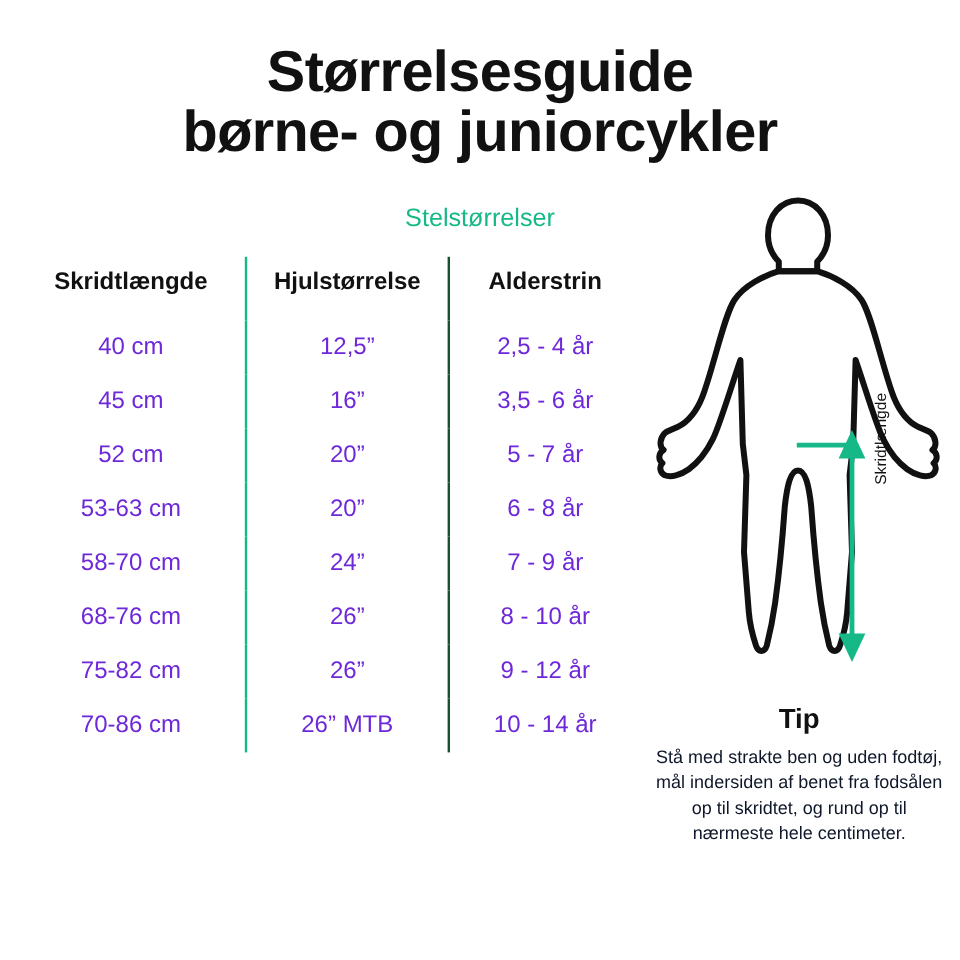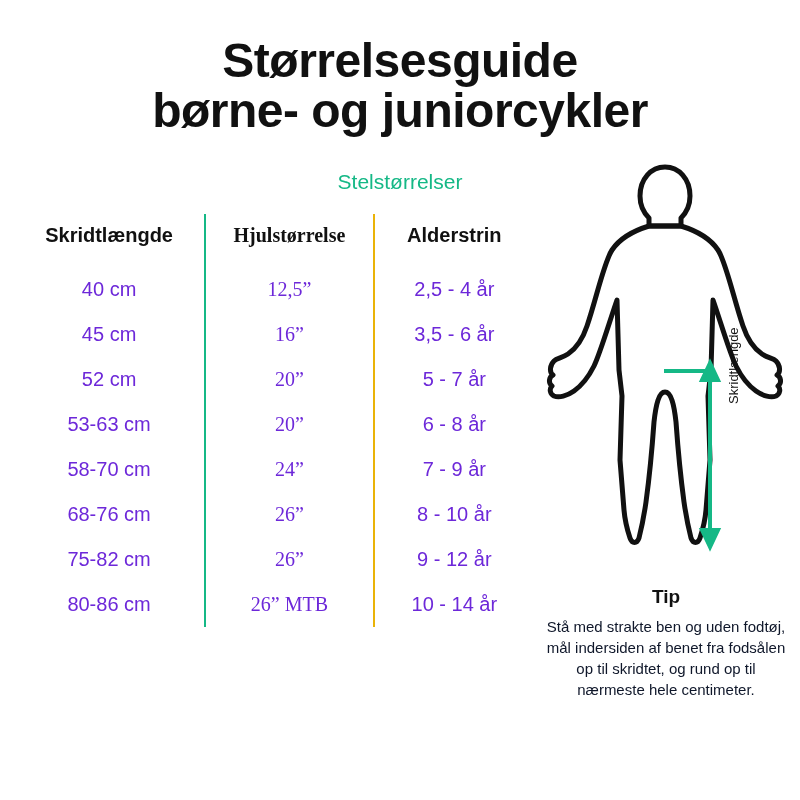"Hjulstørrelse" table.sizes th.c1, table.sizes td.c1 { border-right: 2px solid #eab308 -> 2px solid #14532d; font-family: Liberation Serif, serif -> none }
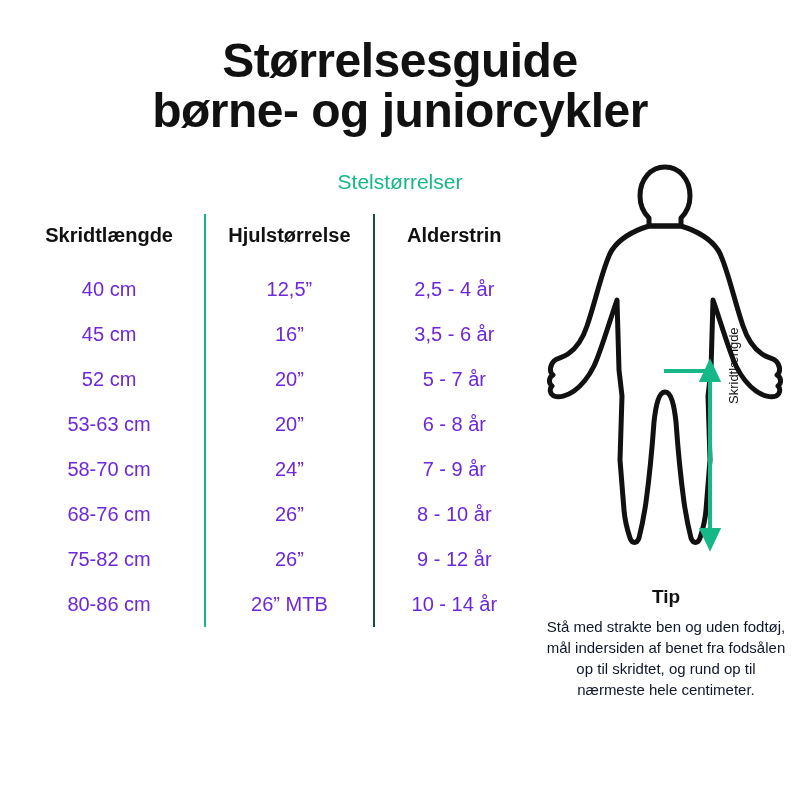"80-86 cm" td.c0 { text: 80-86 -> 70-86 }
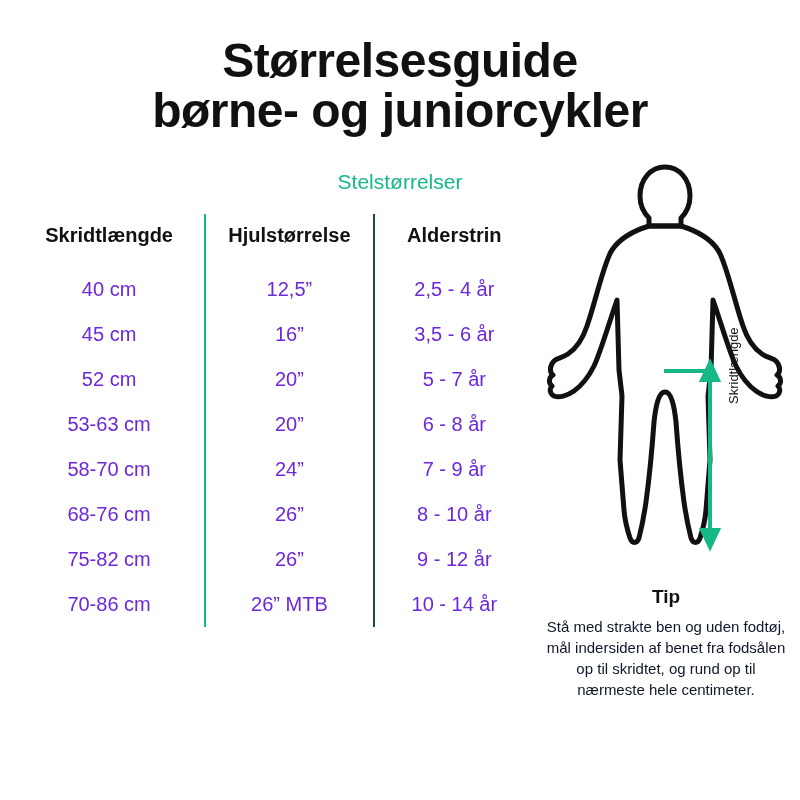"Tip" .tip-title { font-size: 19px -> 23px }
